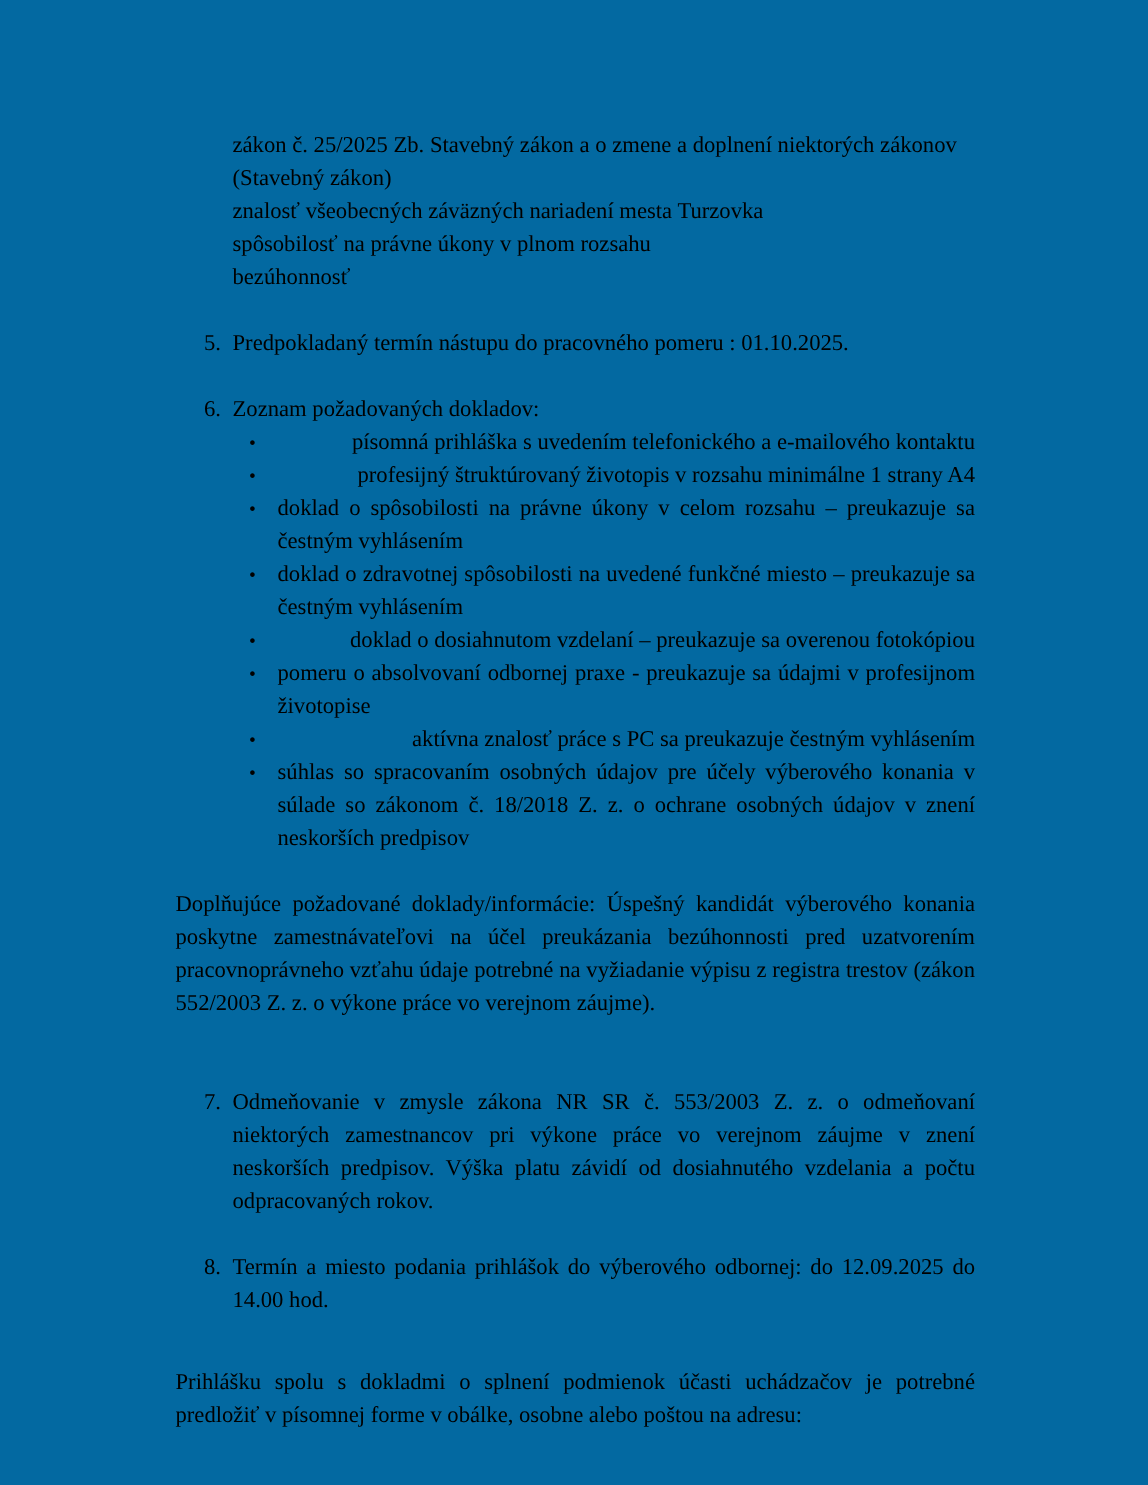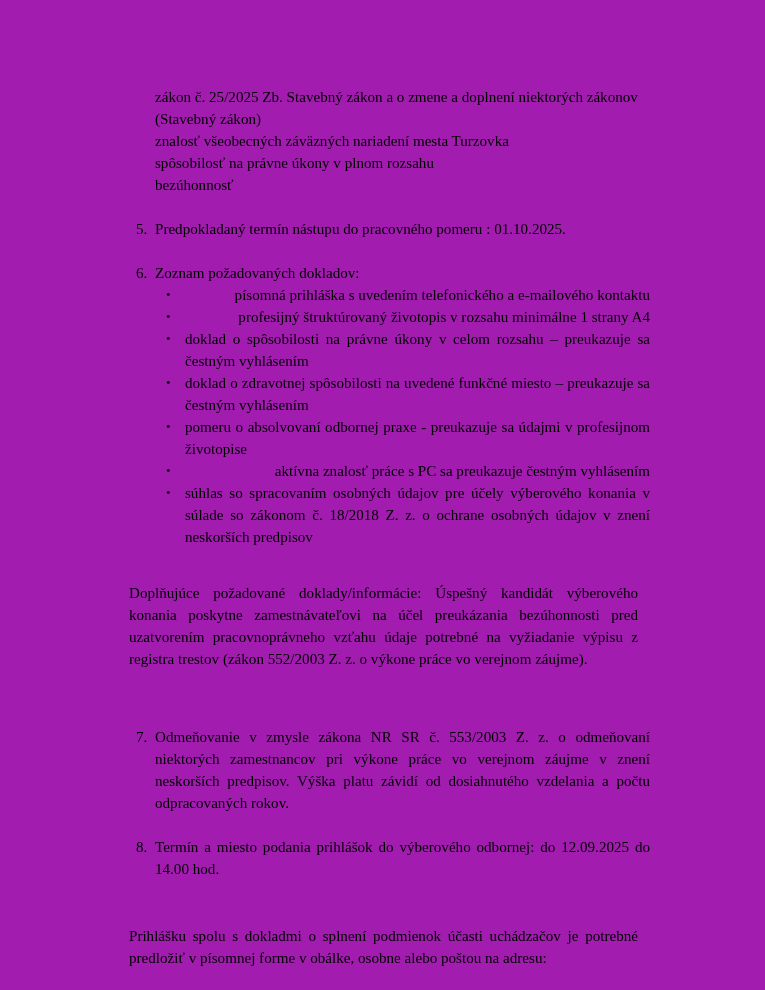"zákon č. 25/2025 Zb. Stavebný" .page { background: #a21caf -> #0369a1 }
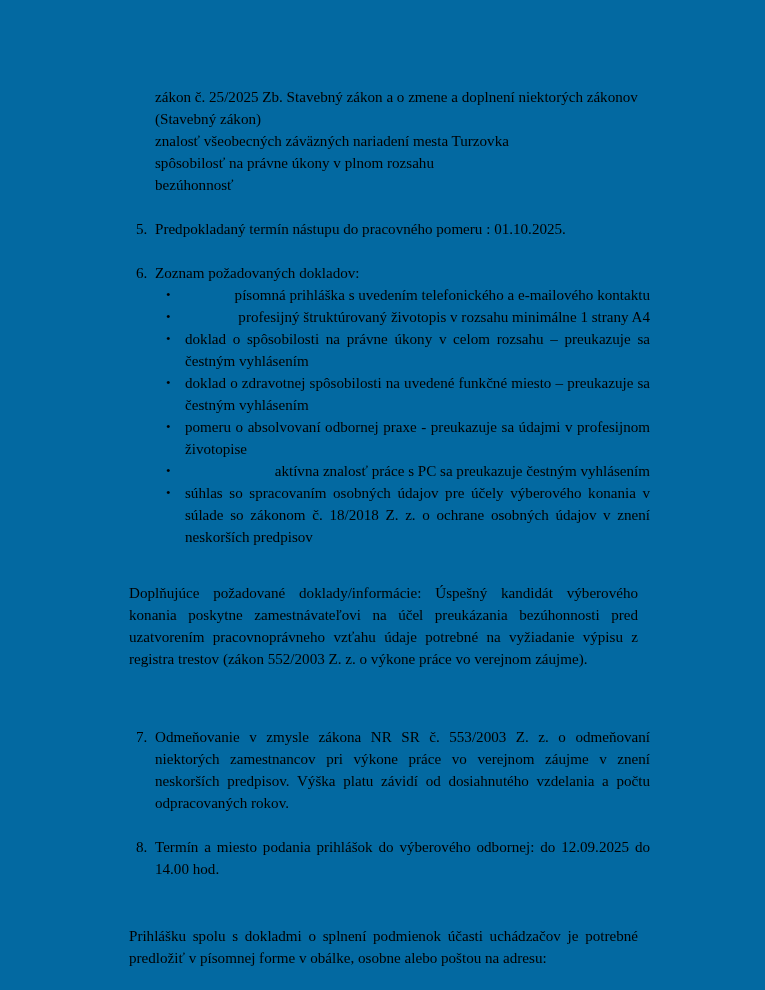"doklad o dosiahnutom vzdelaní –" li.short { html: none -> <li>doklad o dosiahnutom vzdelaní – preukazuje sa overenou fotokópiou</li> }
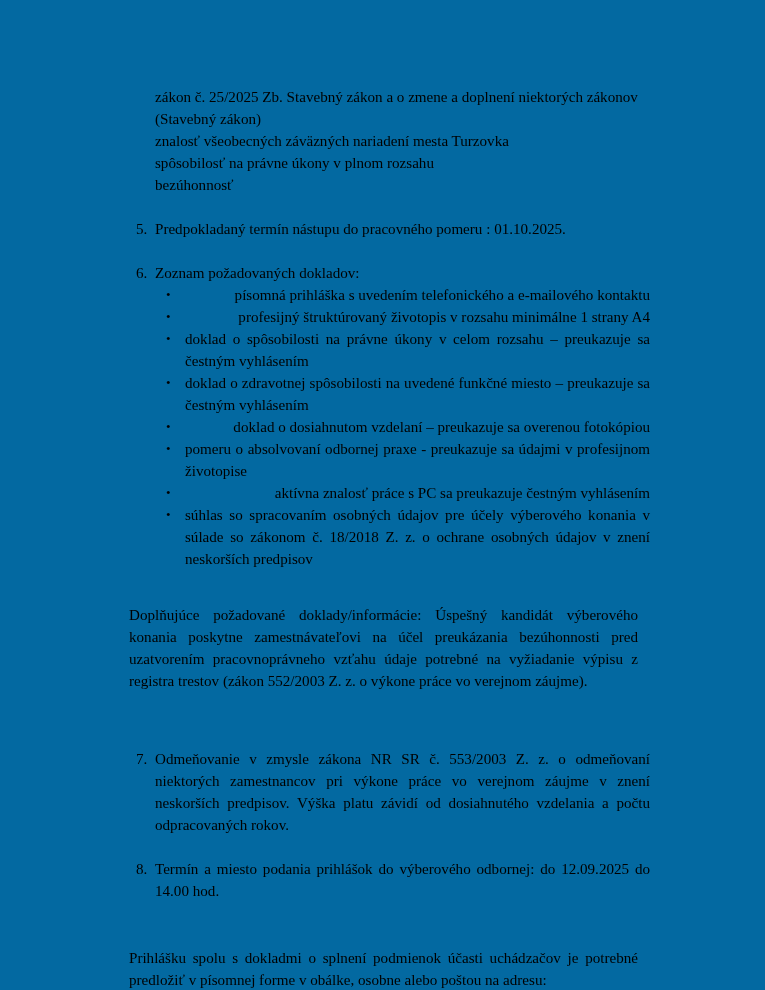"Doplňujúce požadované" .para { margin: 12px -> 0 }
